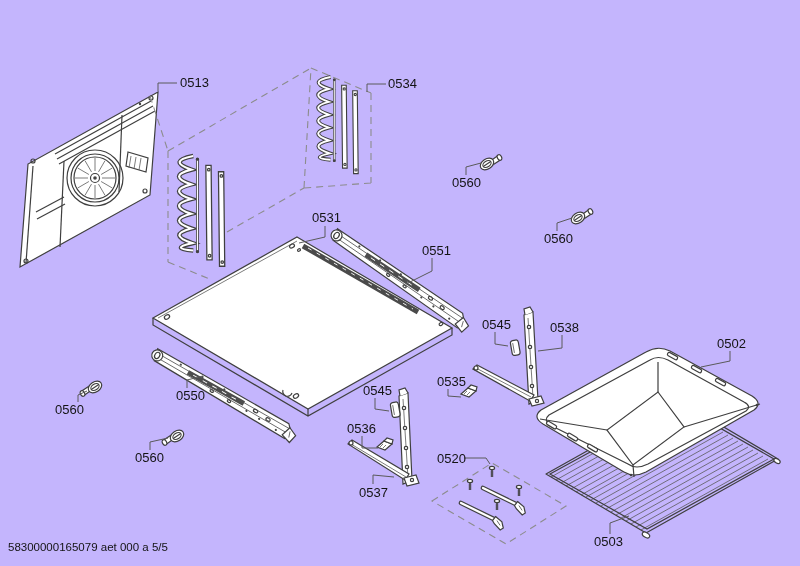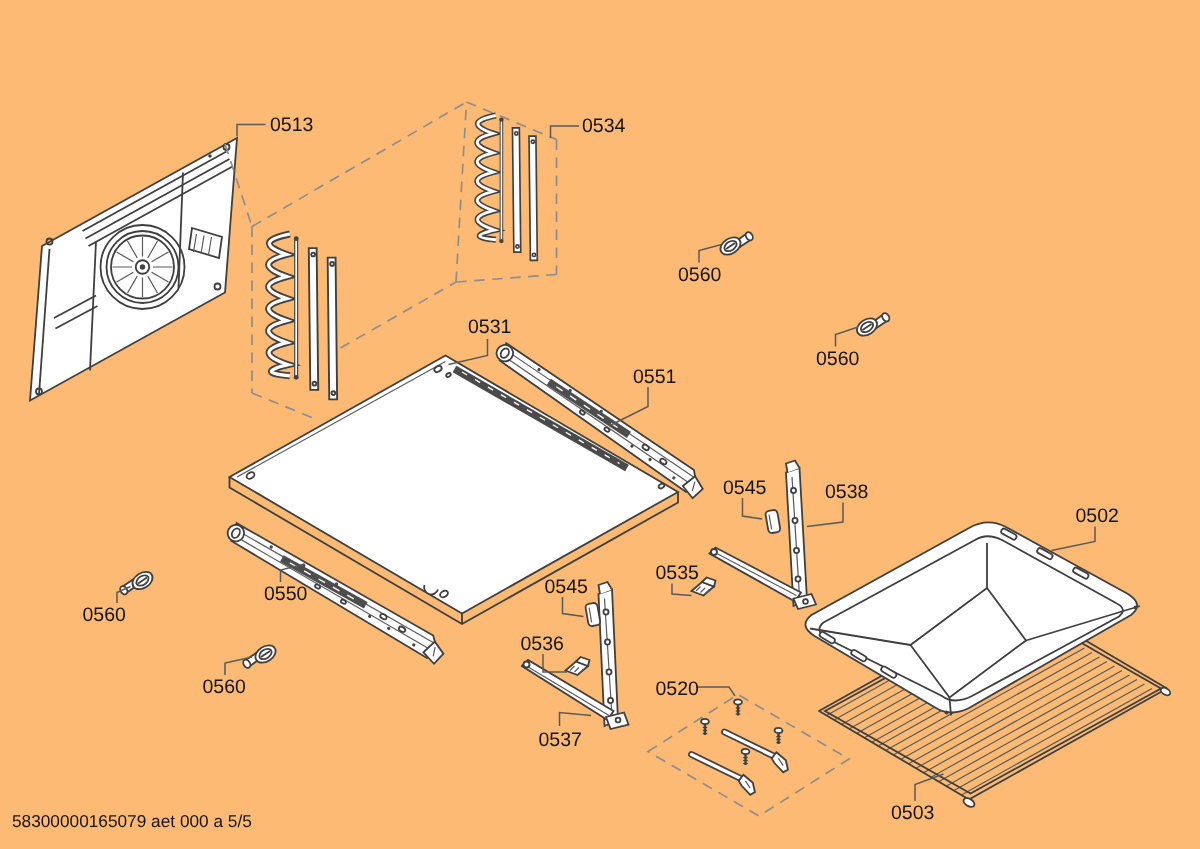"0513" #stage { background: #fdba74 -> #c4b5fd }
